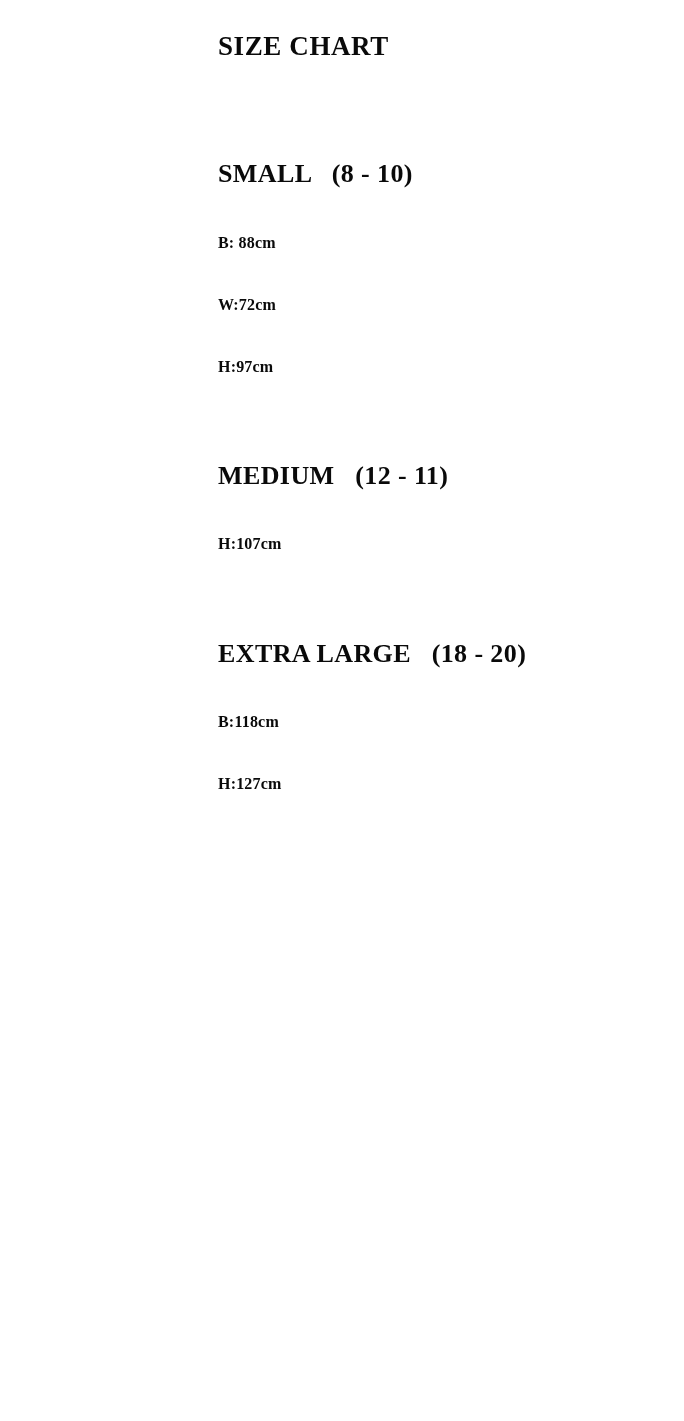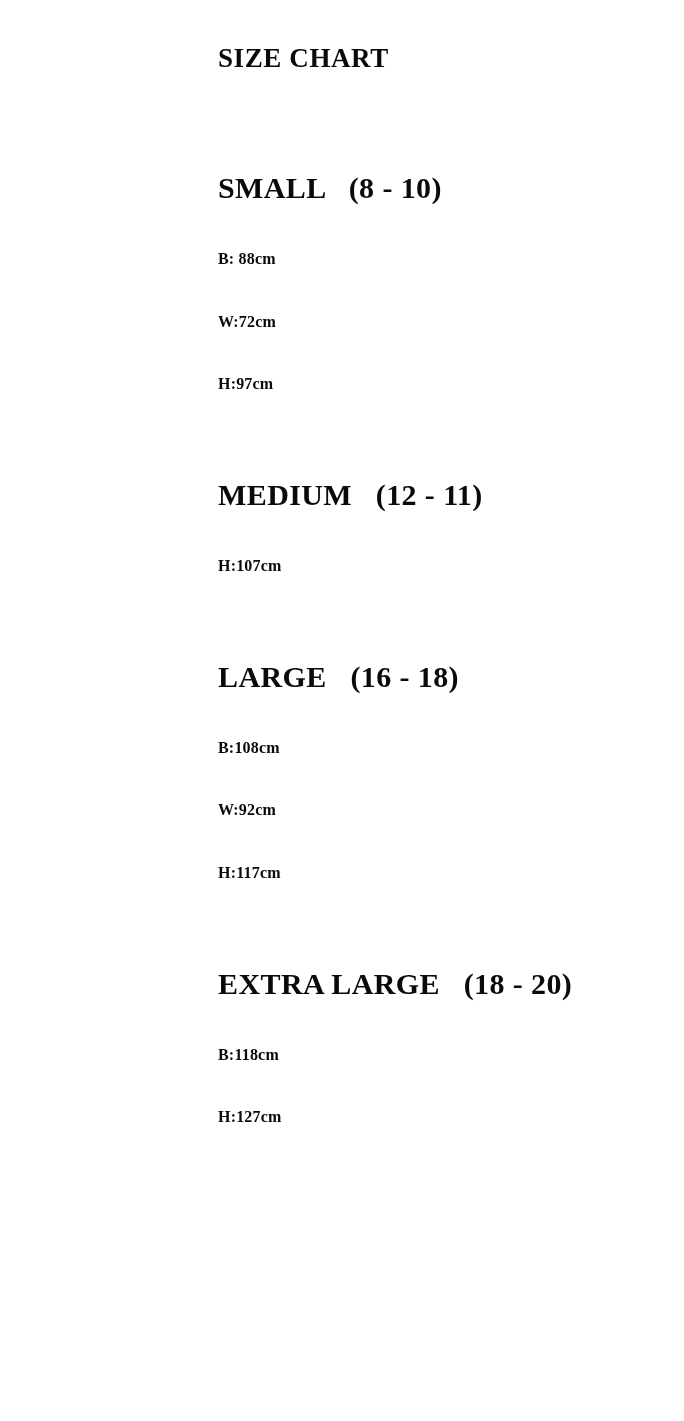"SIZE CHART" .page { padding-top: 42px -> 30px }
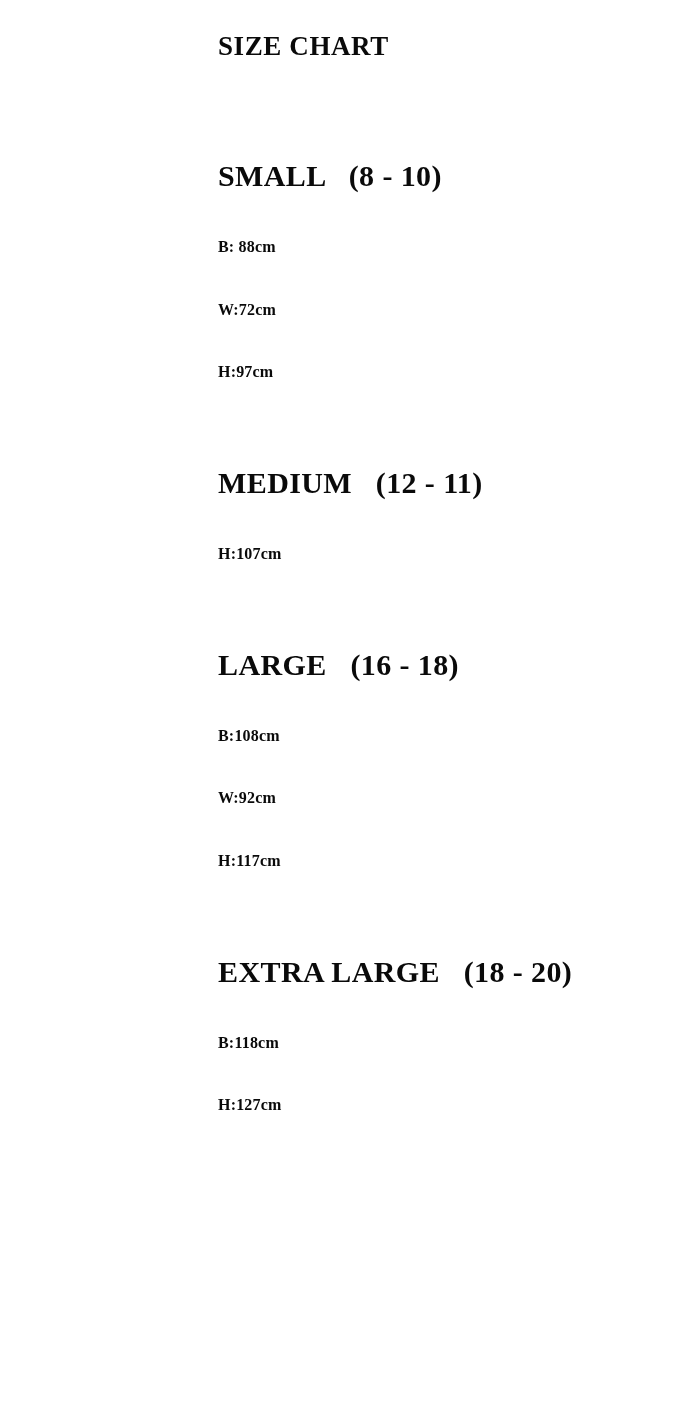"SMALL (8 - 10)" .size-heading { font-size: 30px -> 26px }
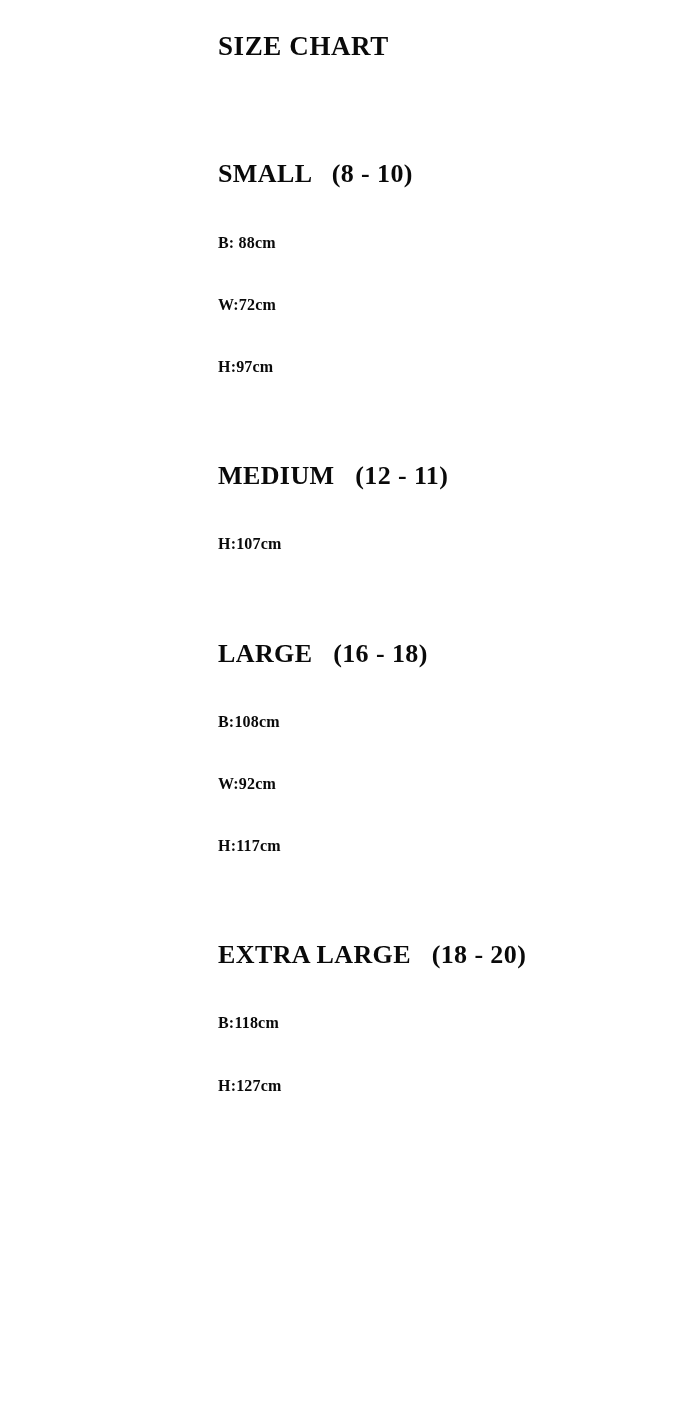"LARGE (16 - 18)" div.size-block { html: <div> <div>LARGE (16 - 18)</div> <div>B:108cm</div> <div>W:92cm</div> <div>H:117cm</div> </div> -> none }
